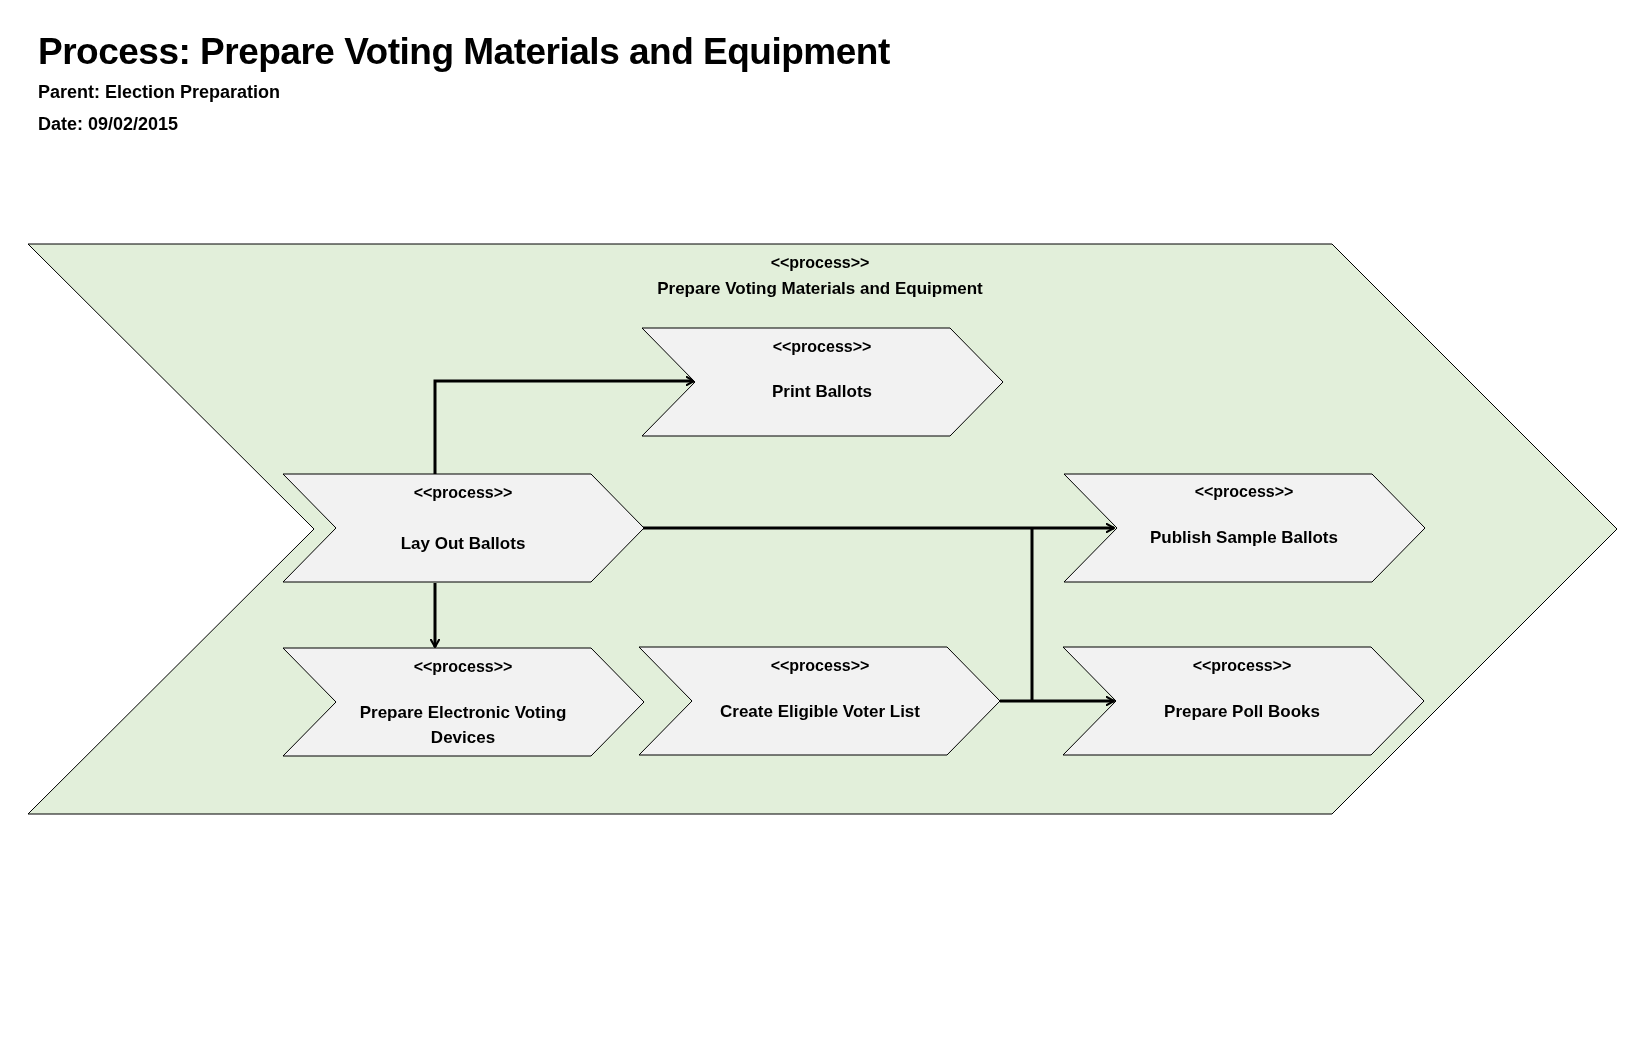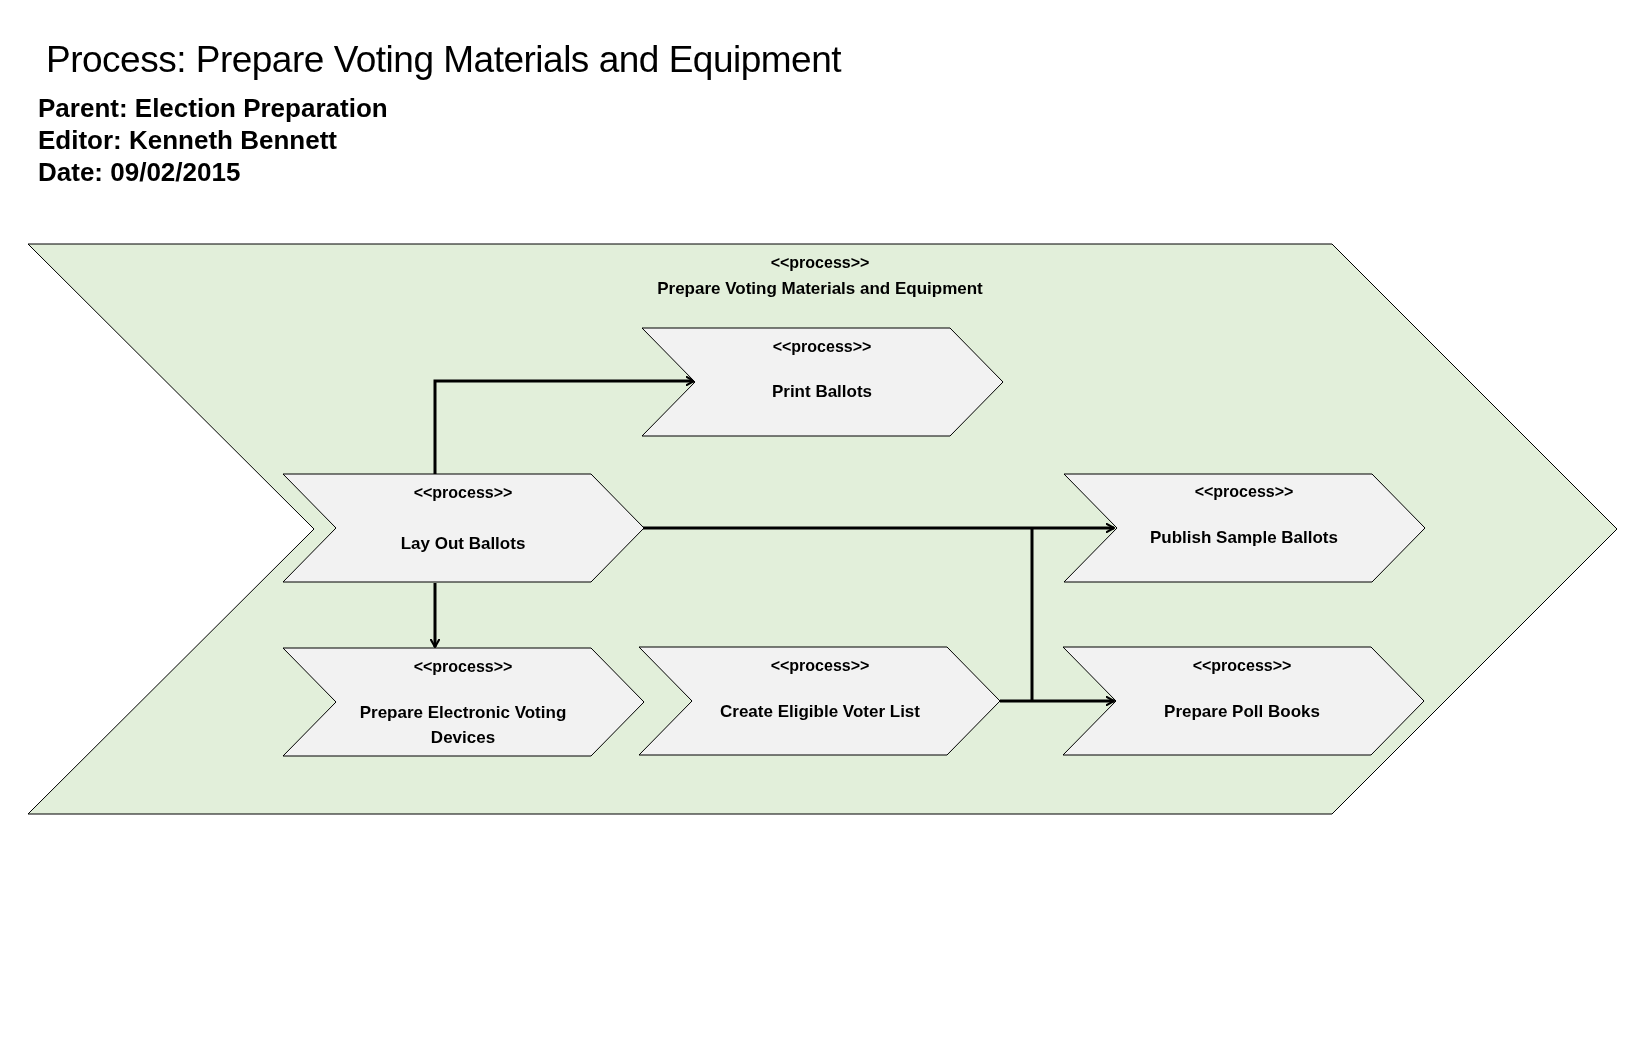"Process: Prepare Voting Materials and" .title { font-weight: normal -> bold; margin: 8px -> 0 }
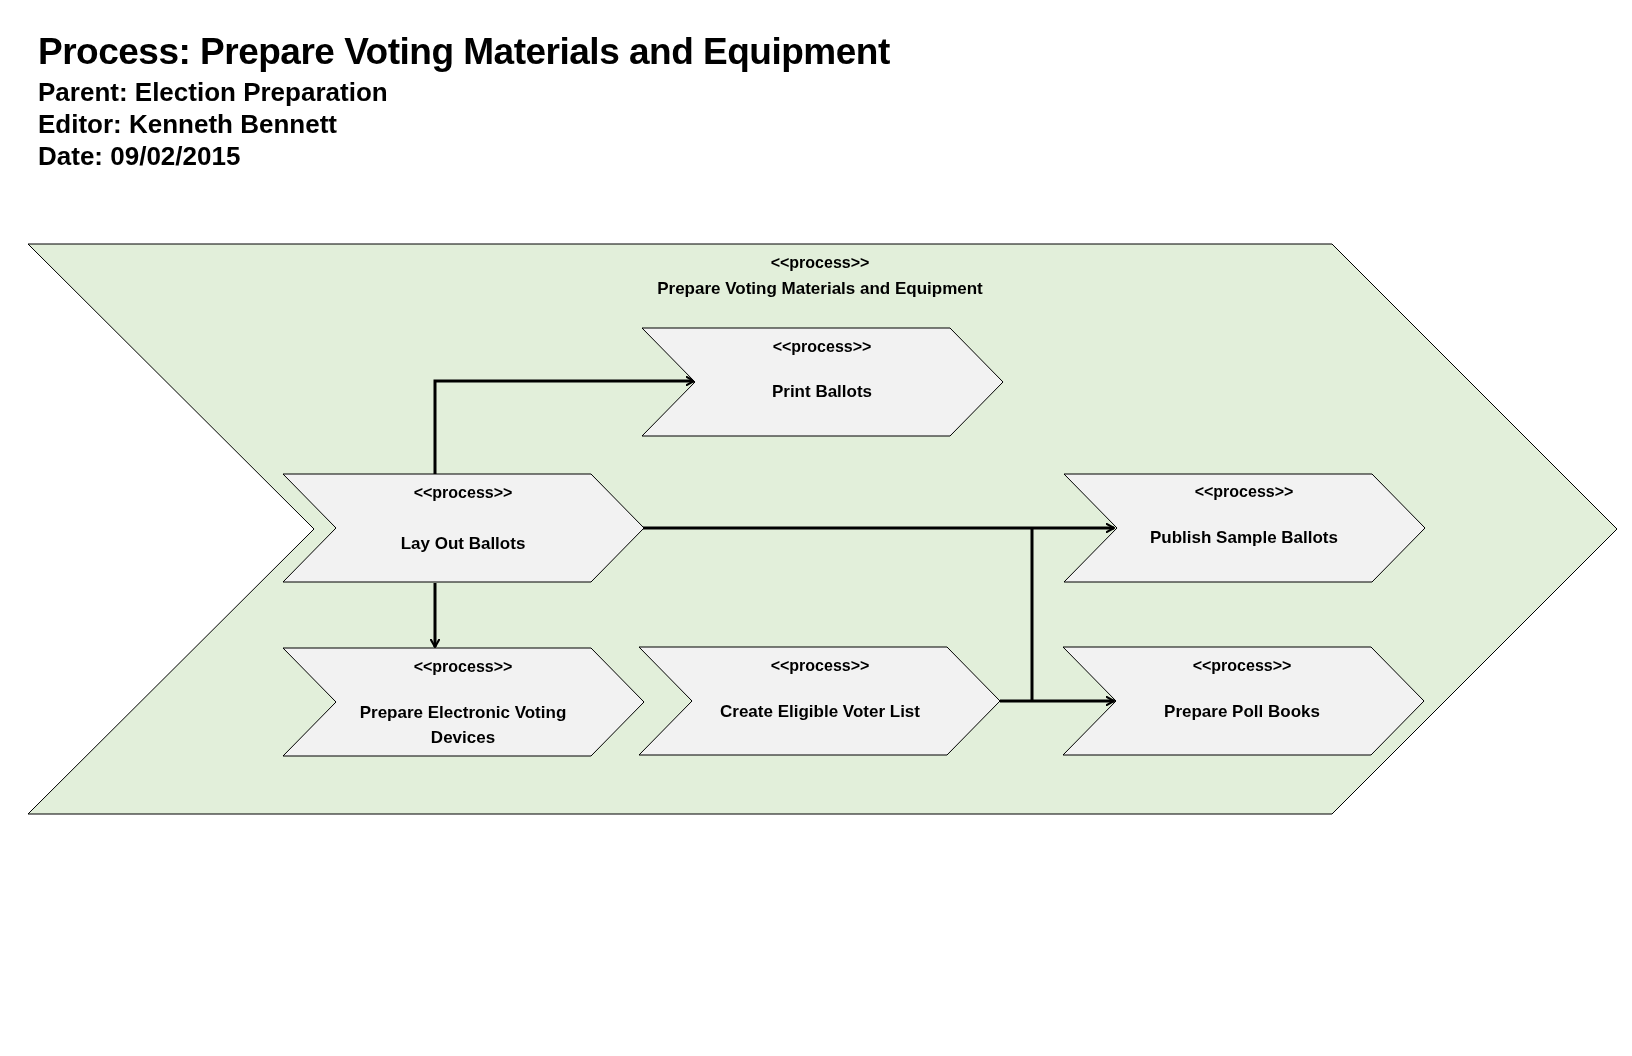"Parent: Election Preparation" .meta { font-size: 26px -> 18px }
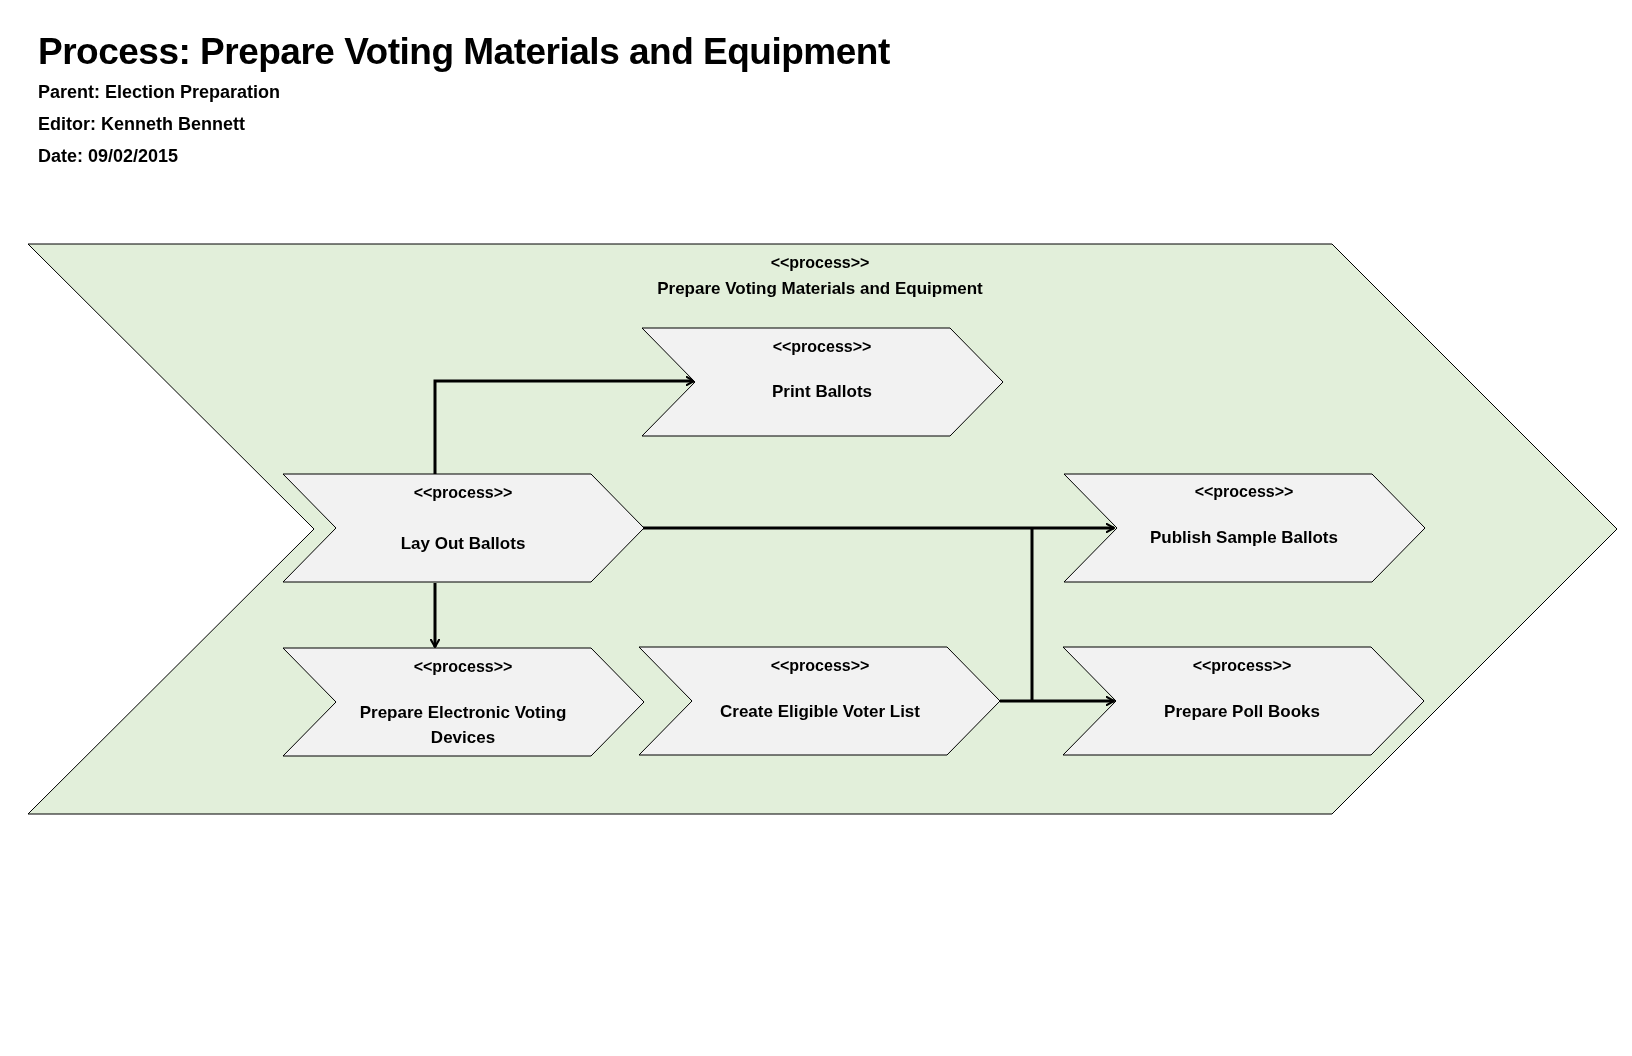"Editor: Kenneth Bennett" p.meta { html: <p>Editor: Kenneth Bennett</p> -> none }
